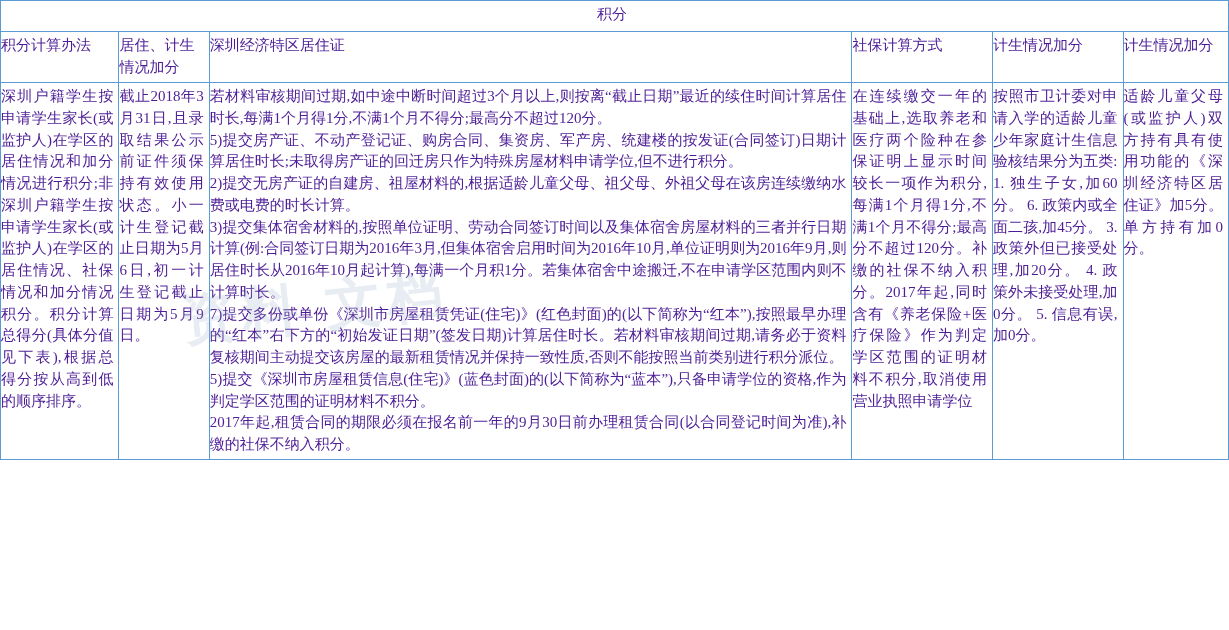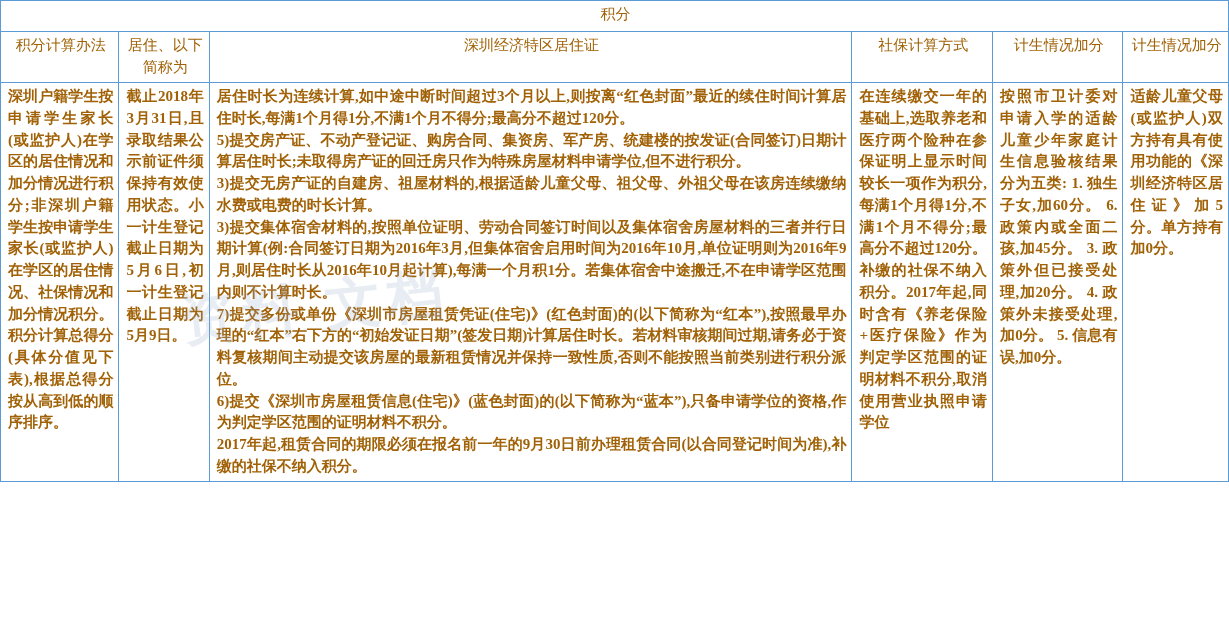"积分" table.score-table td { color: #a16207 -> #4c1d95; padding: 3px 5px 3px 7px -> 3px 5px 3px 0 }
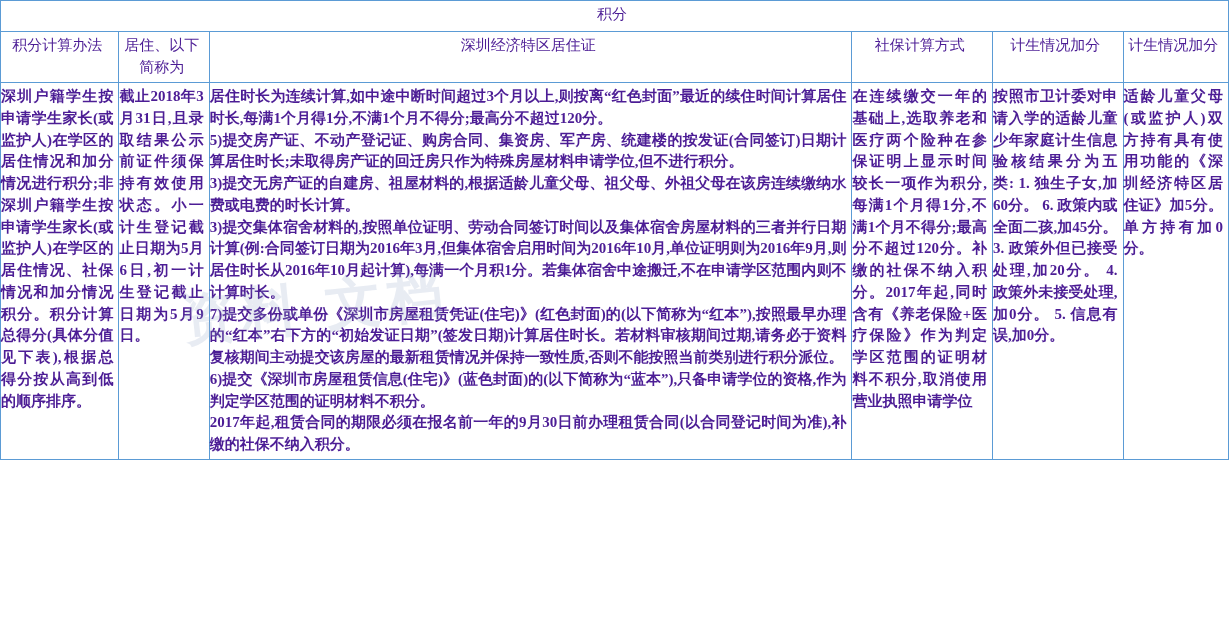"积分计算办法" td.header-cell { text-align: center -> left }
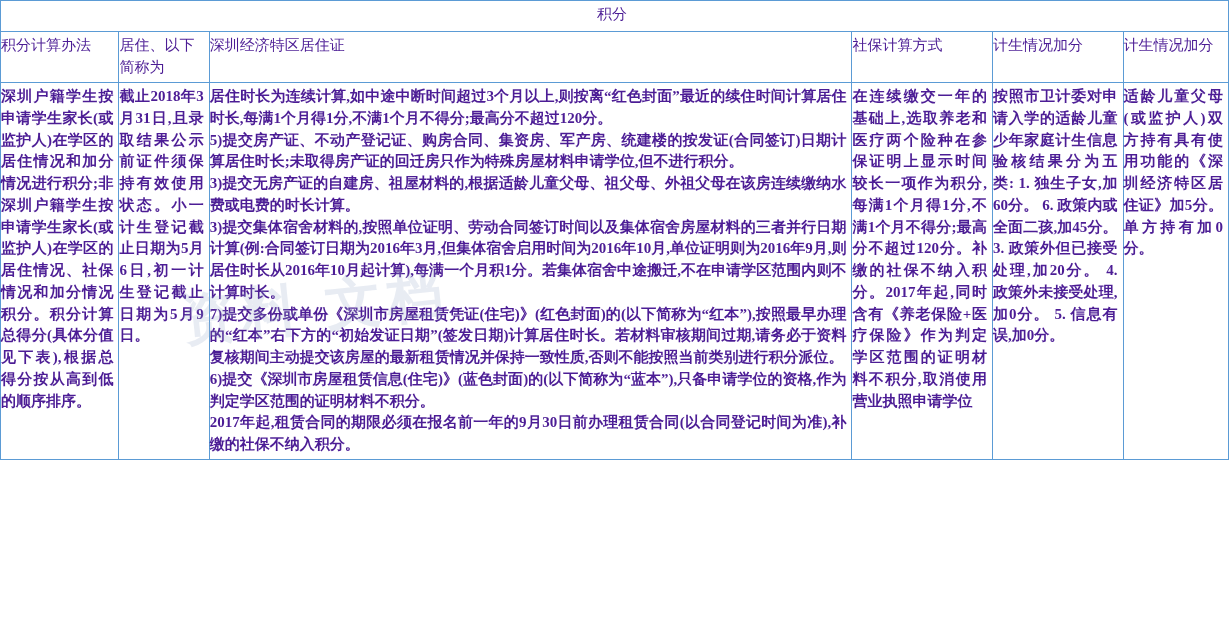"居住、以下简称为" td.header-cell { text: 以下简称为 -> 计生情况加分 }
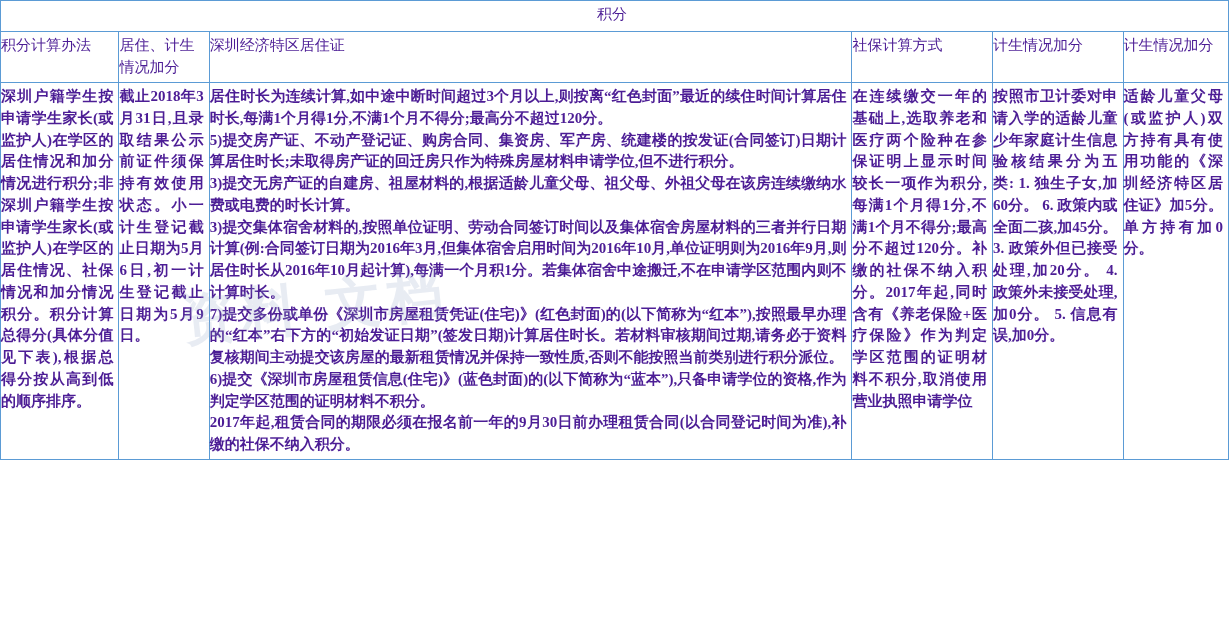"深圳户籍学生按申请学生家长(或监护人)在学区的居住情况和加分情况进行积分;非深圳" td.body-cell { font-weight: bold -> none }
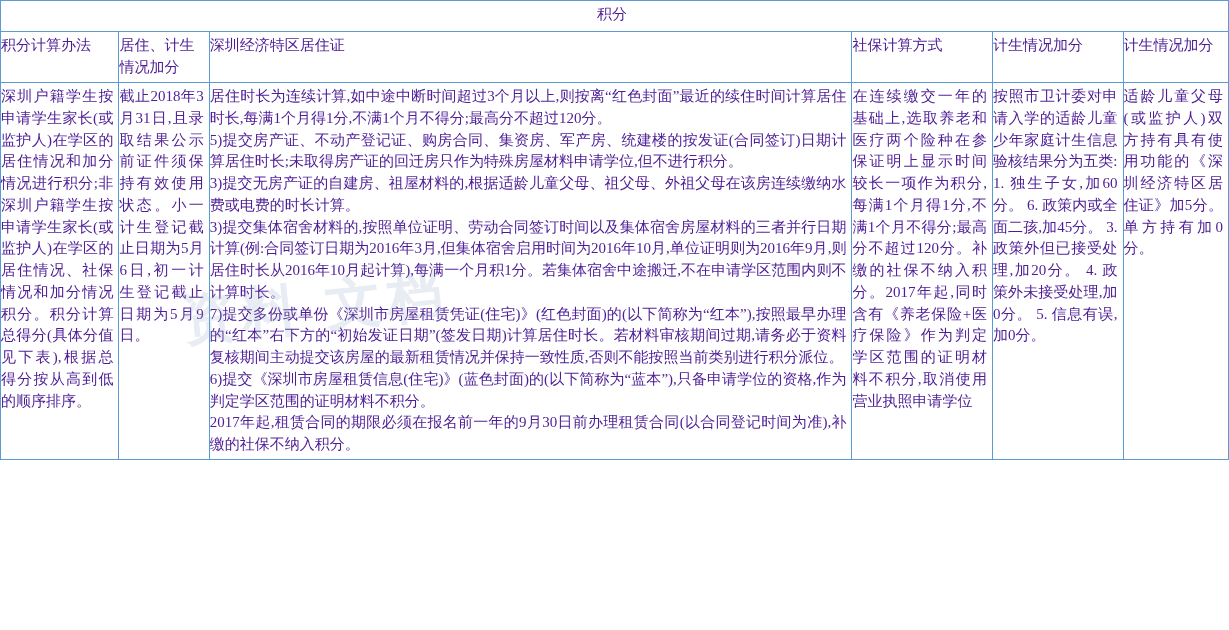"居住时长为连续计算,如中途中断时间超过3个月以上,则按离“红色封面”最近的续住时" p.para { text: 居住时长为连续计算,如中途中断时间超过3个月以上,则按离“红色封面 -> 若材料审核期间过期,如中途中断时间超过3个月以上,则按离“截止日期 }
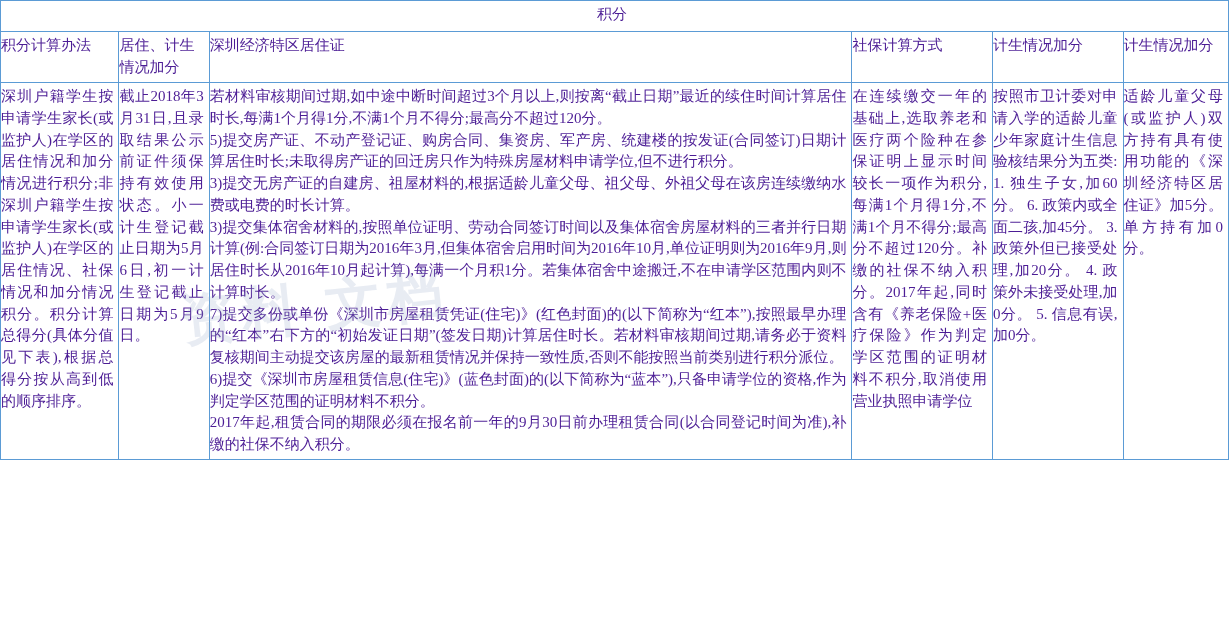"3)提交无房产证的自建房、祖屋材料的,根据适龄儿童父母、祖父母、外祖父母在该房连" p.para { text: 3 -> 2 }
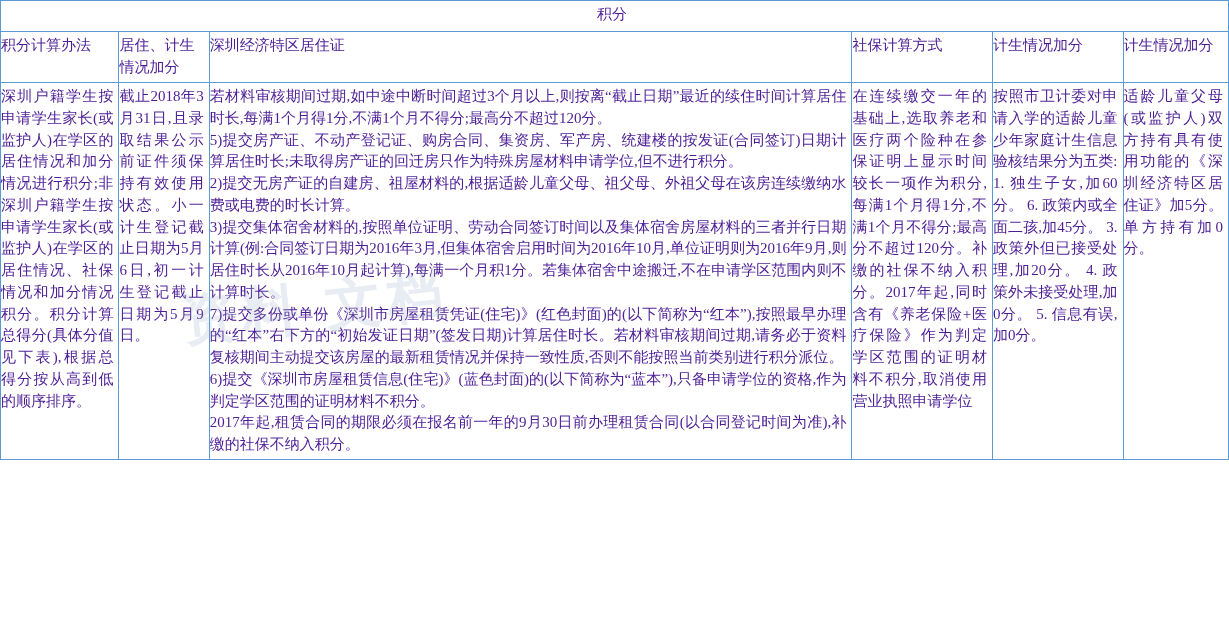"6)提交《深圳市房屋租赁信息(住宅)》(蓝色封面)的(以下简称为“蓝本”),只备" p.para { text: 6 -> 5 }
